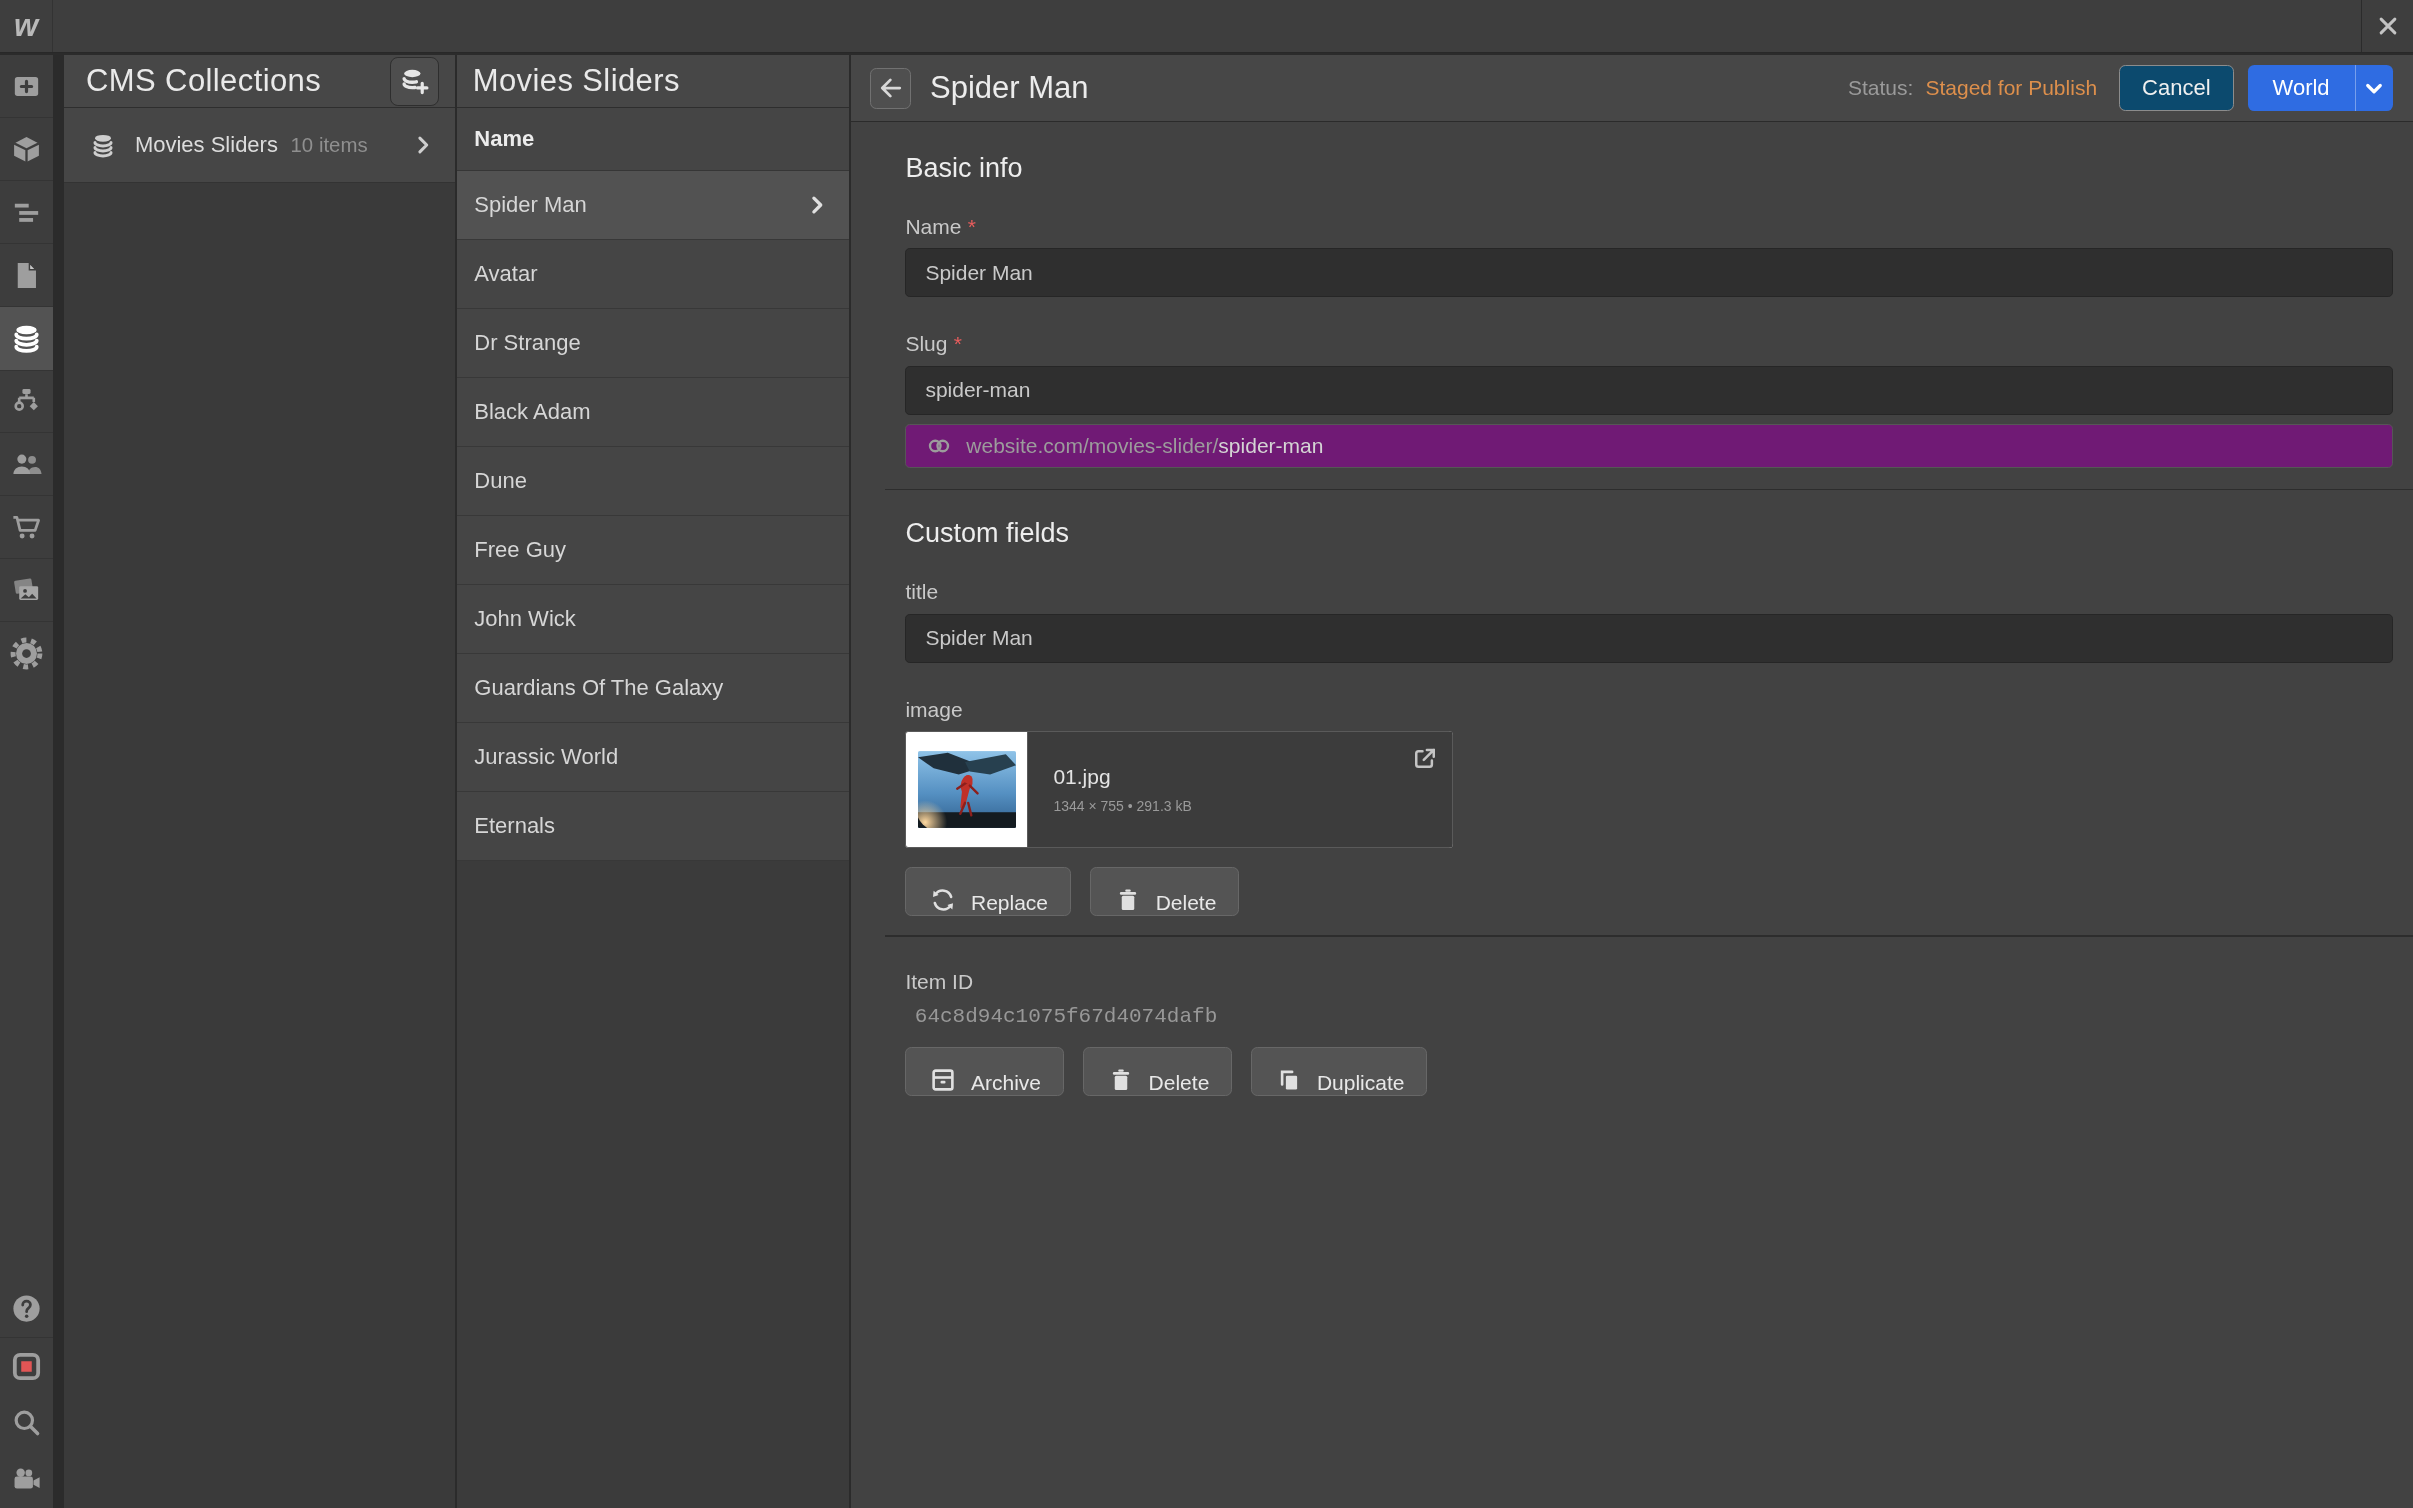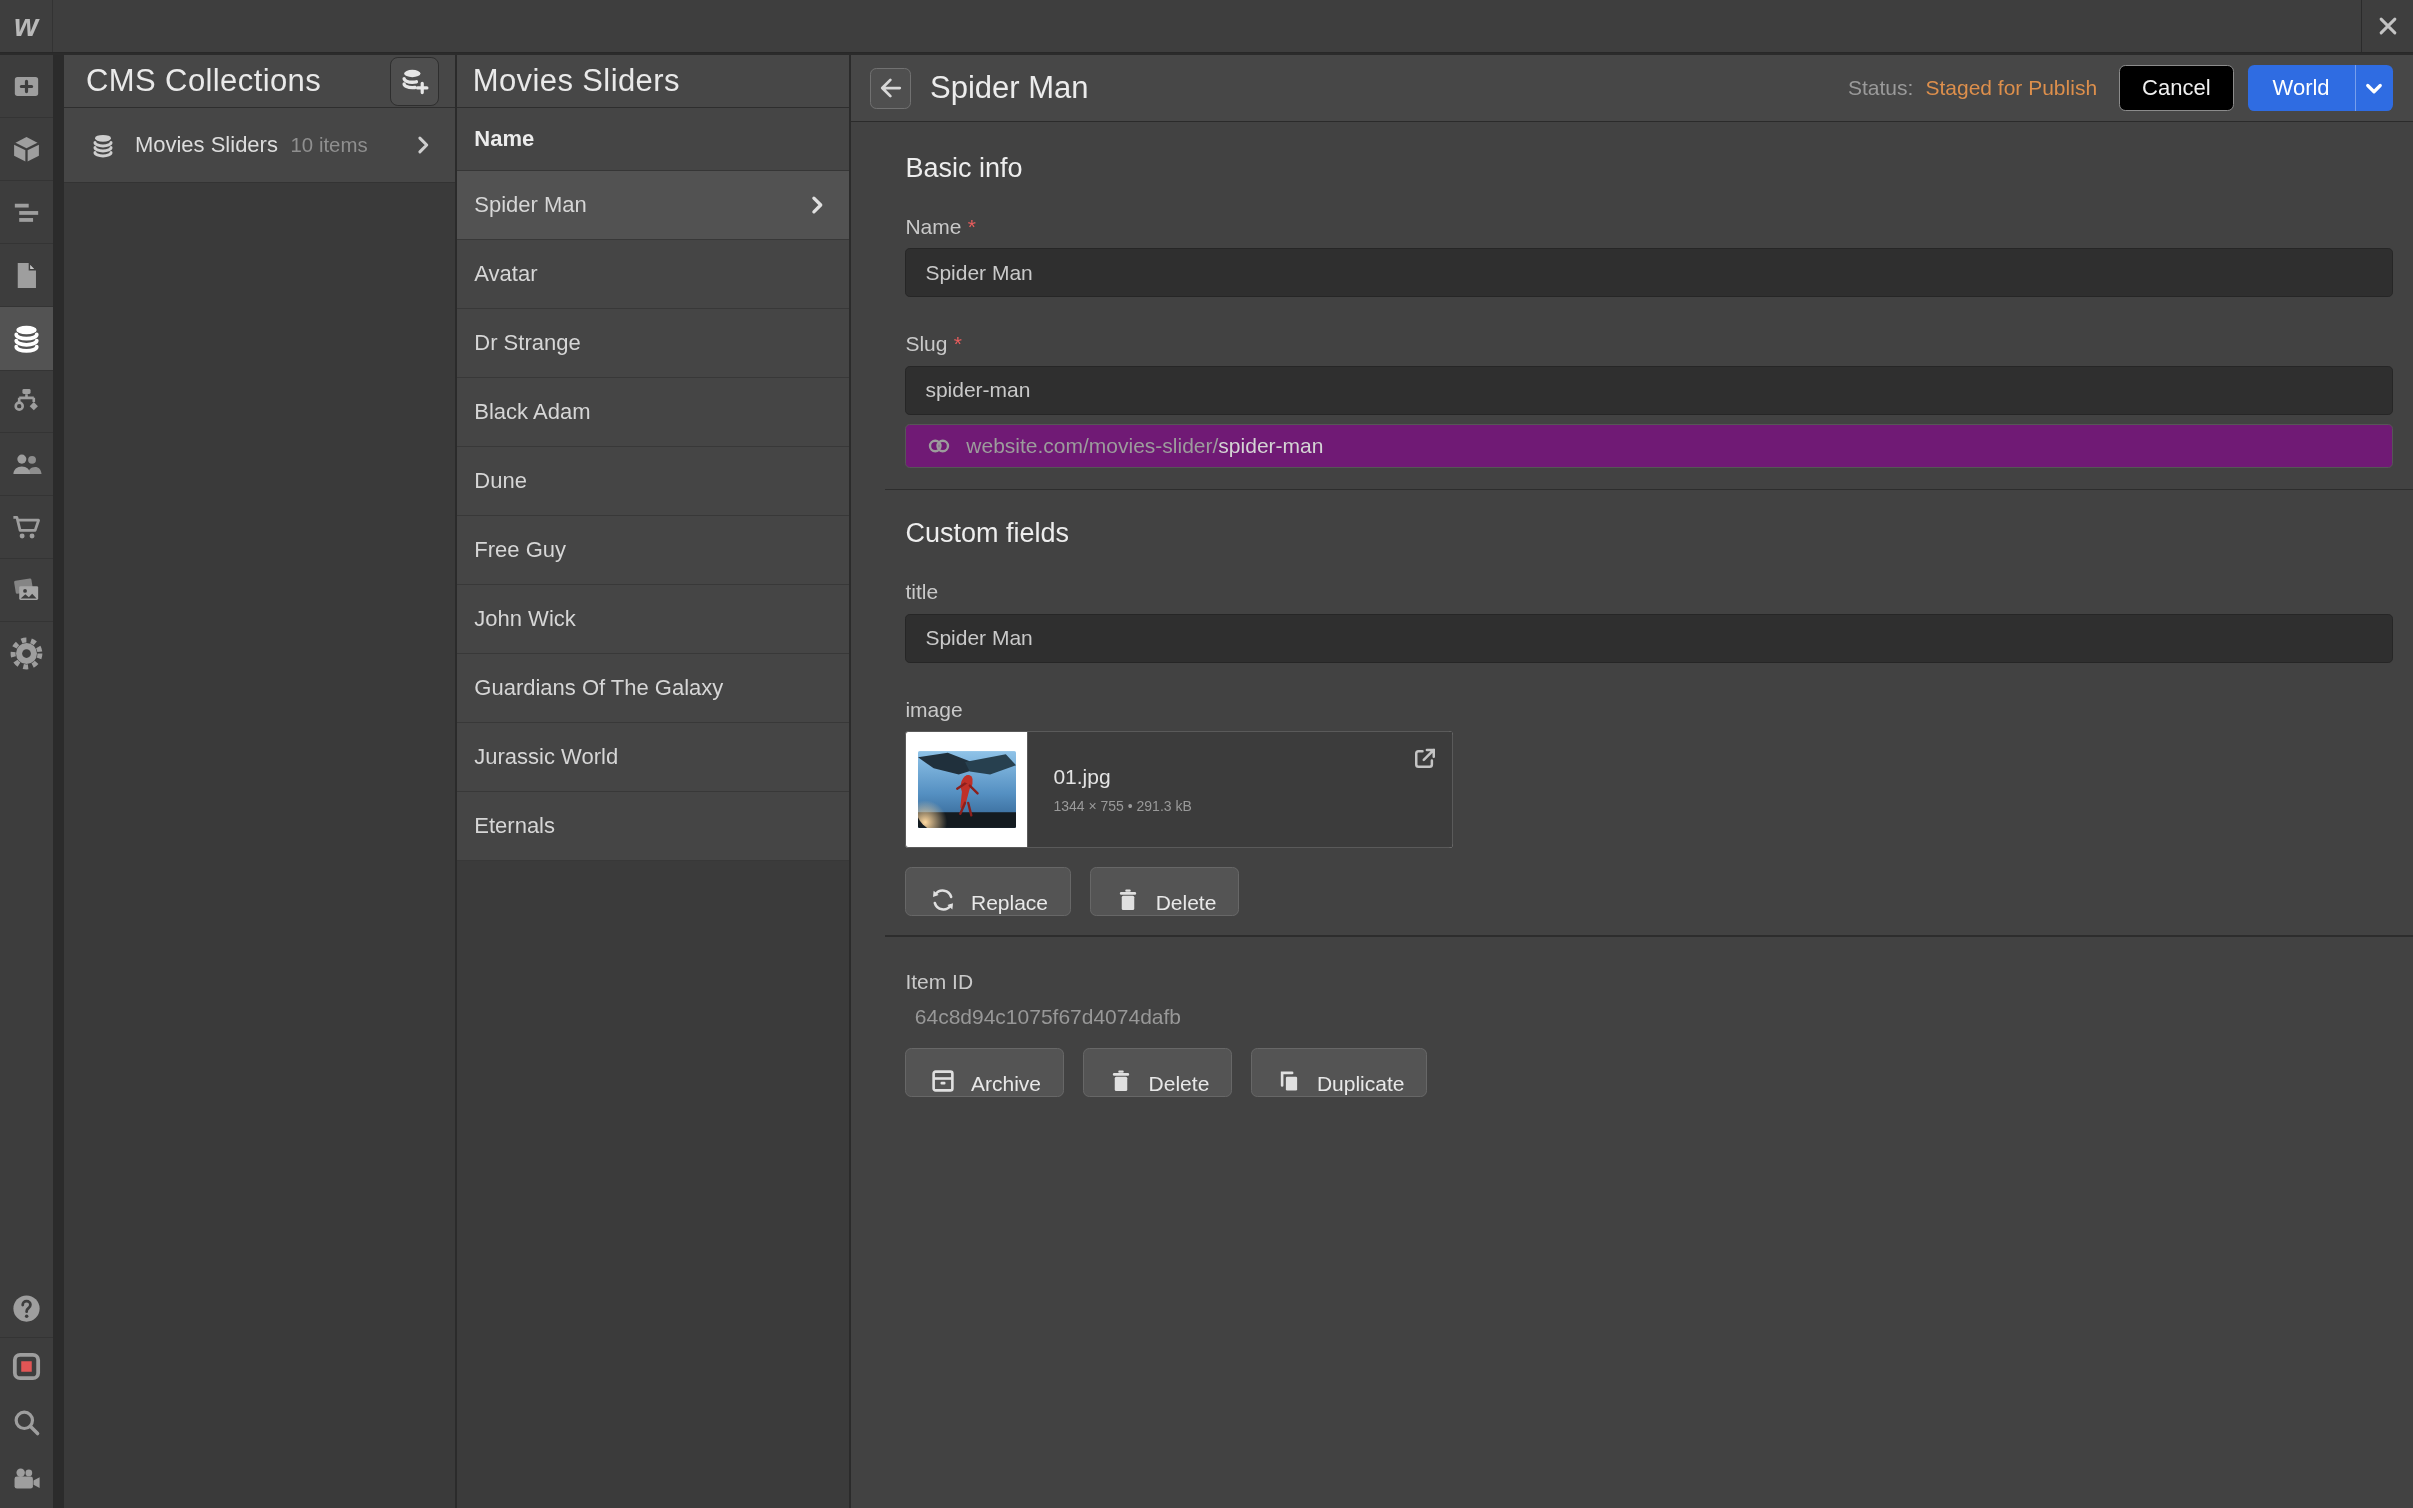"Cancel" .cancel-btn { background: #000000 -> #0c4a6e }
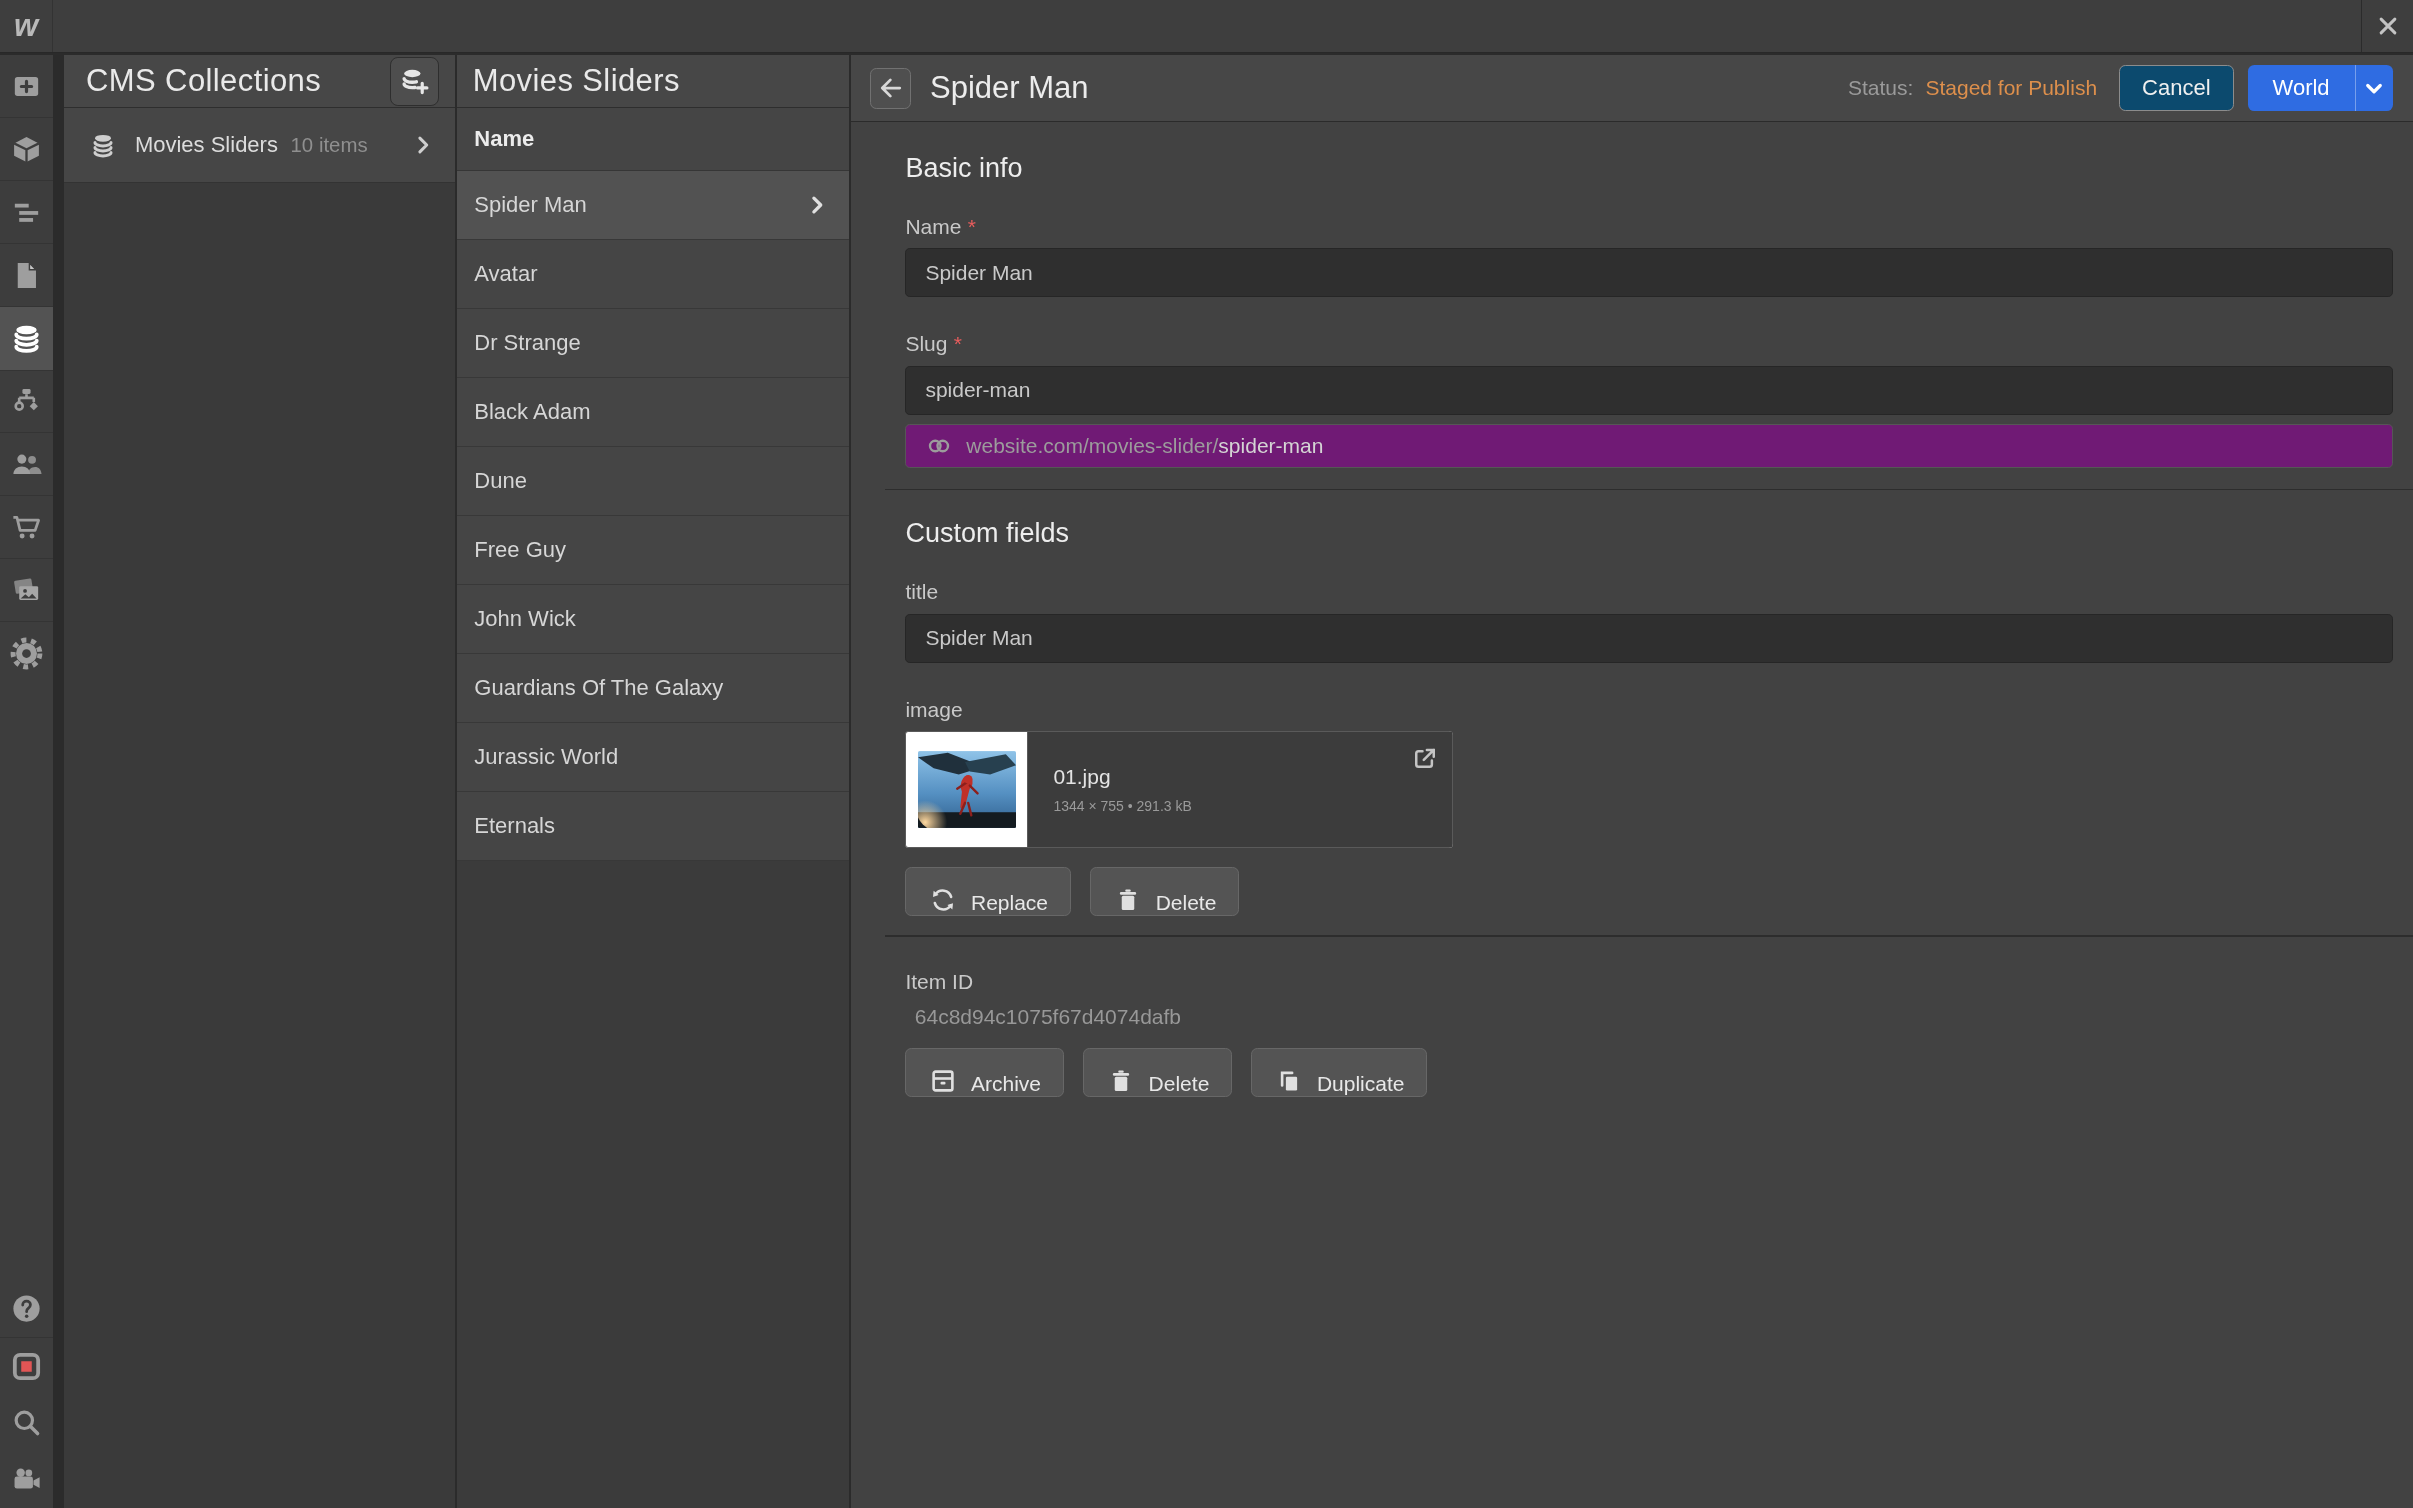"64c8d94c1075f67d4074dafb" .mt14 { font-family: none -> Liberation Mono, monospace }
